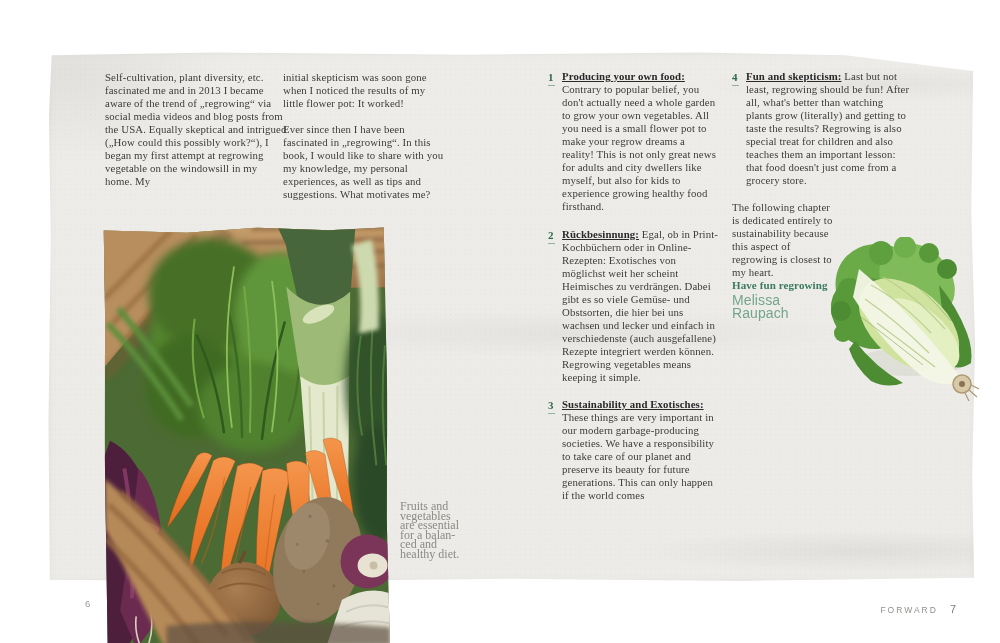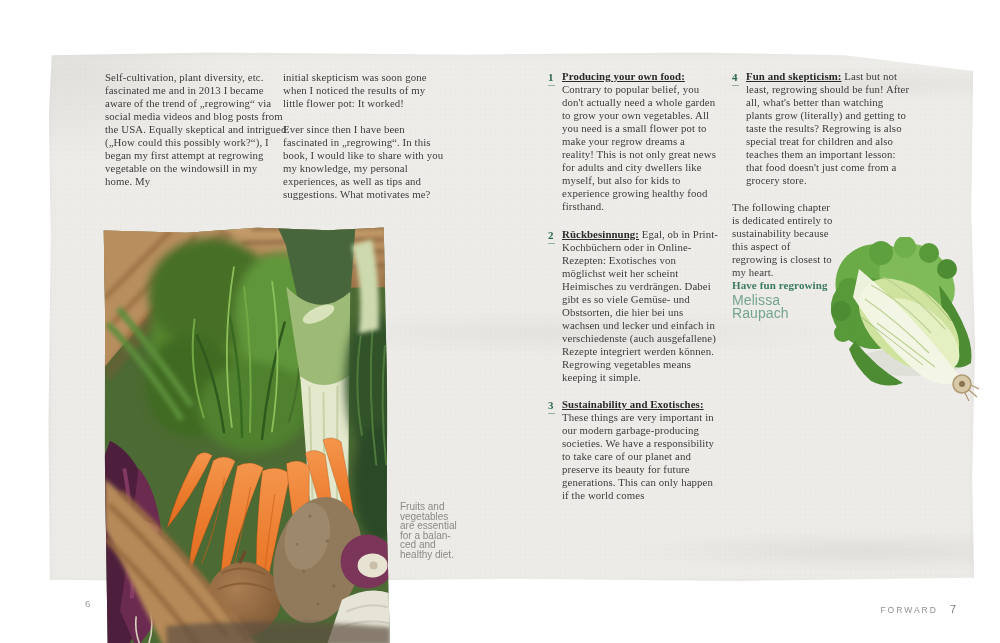"Fruits and vegetables are essential" .caption { font-family: Liberation Sans, sans-serif -> Liberation Serif, serif; font-size: 10px -> 12px }
